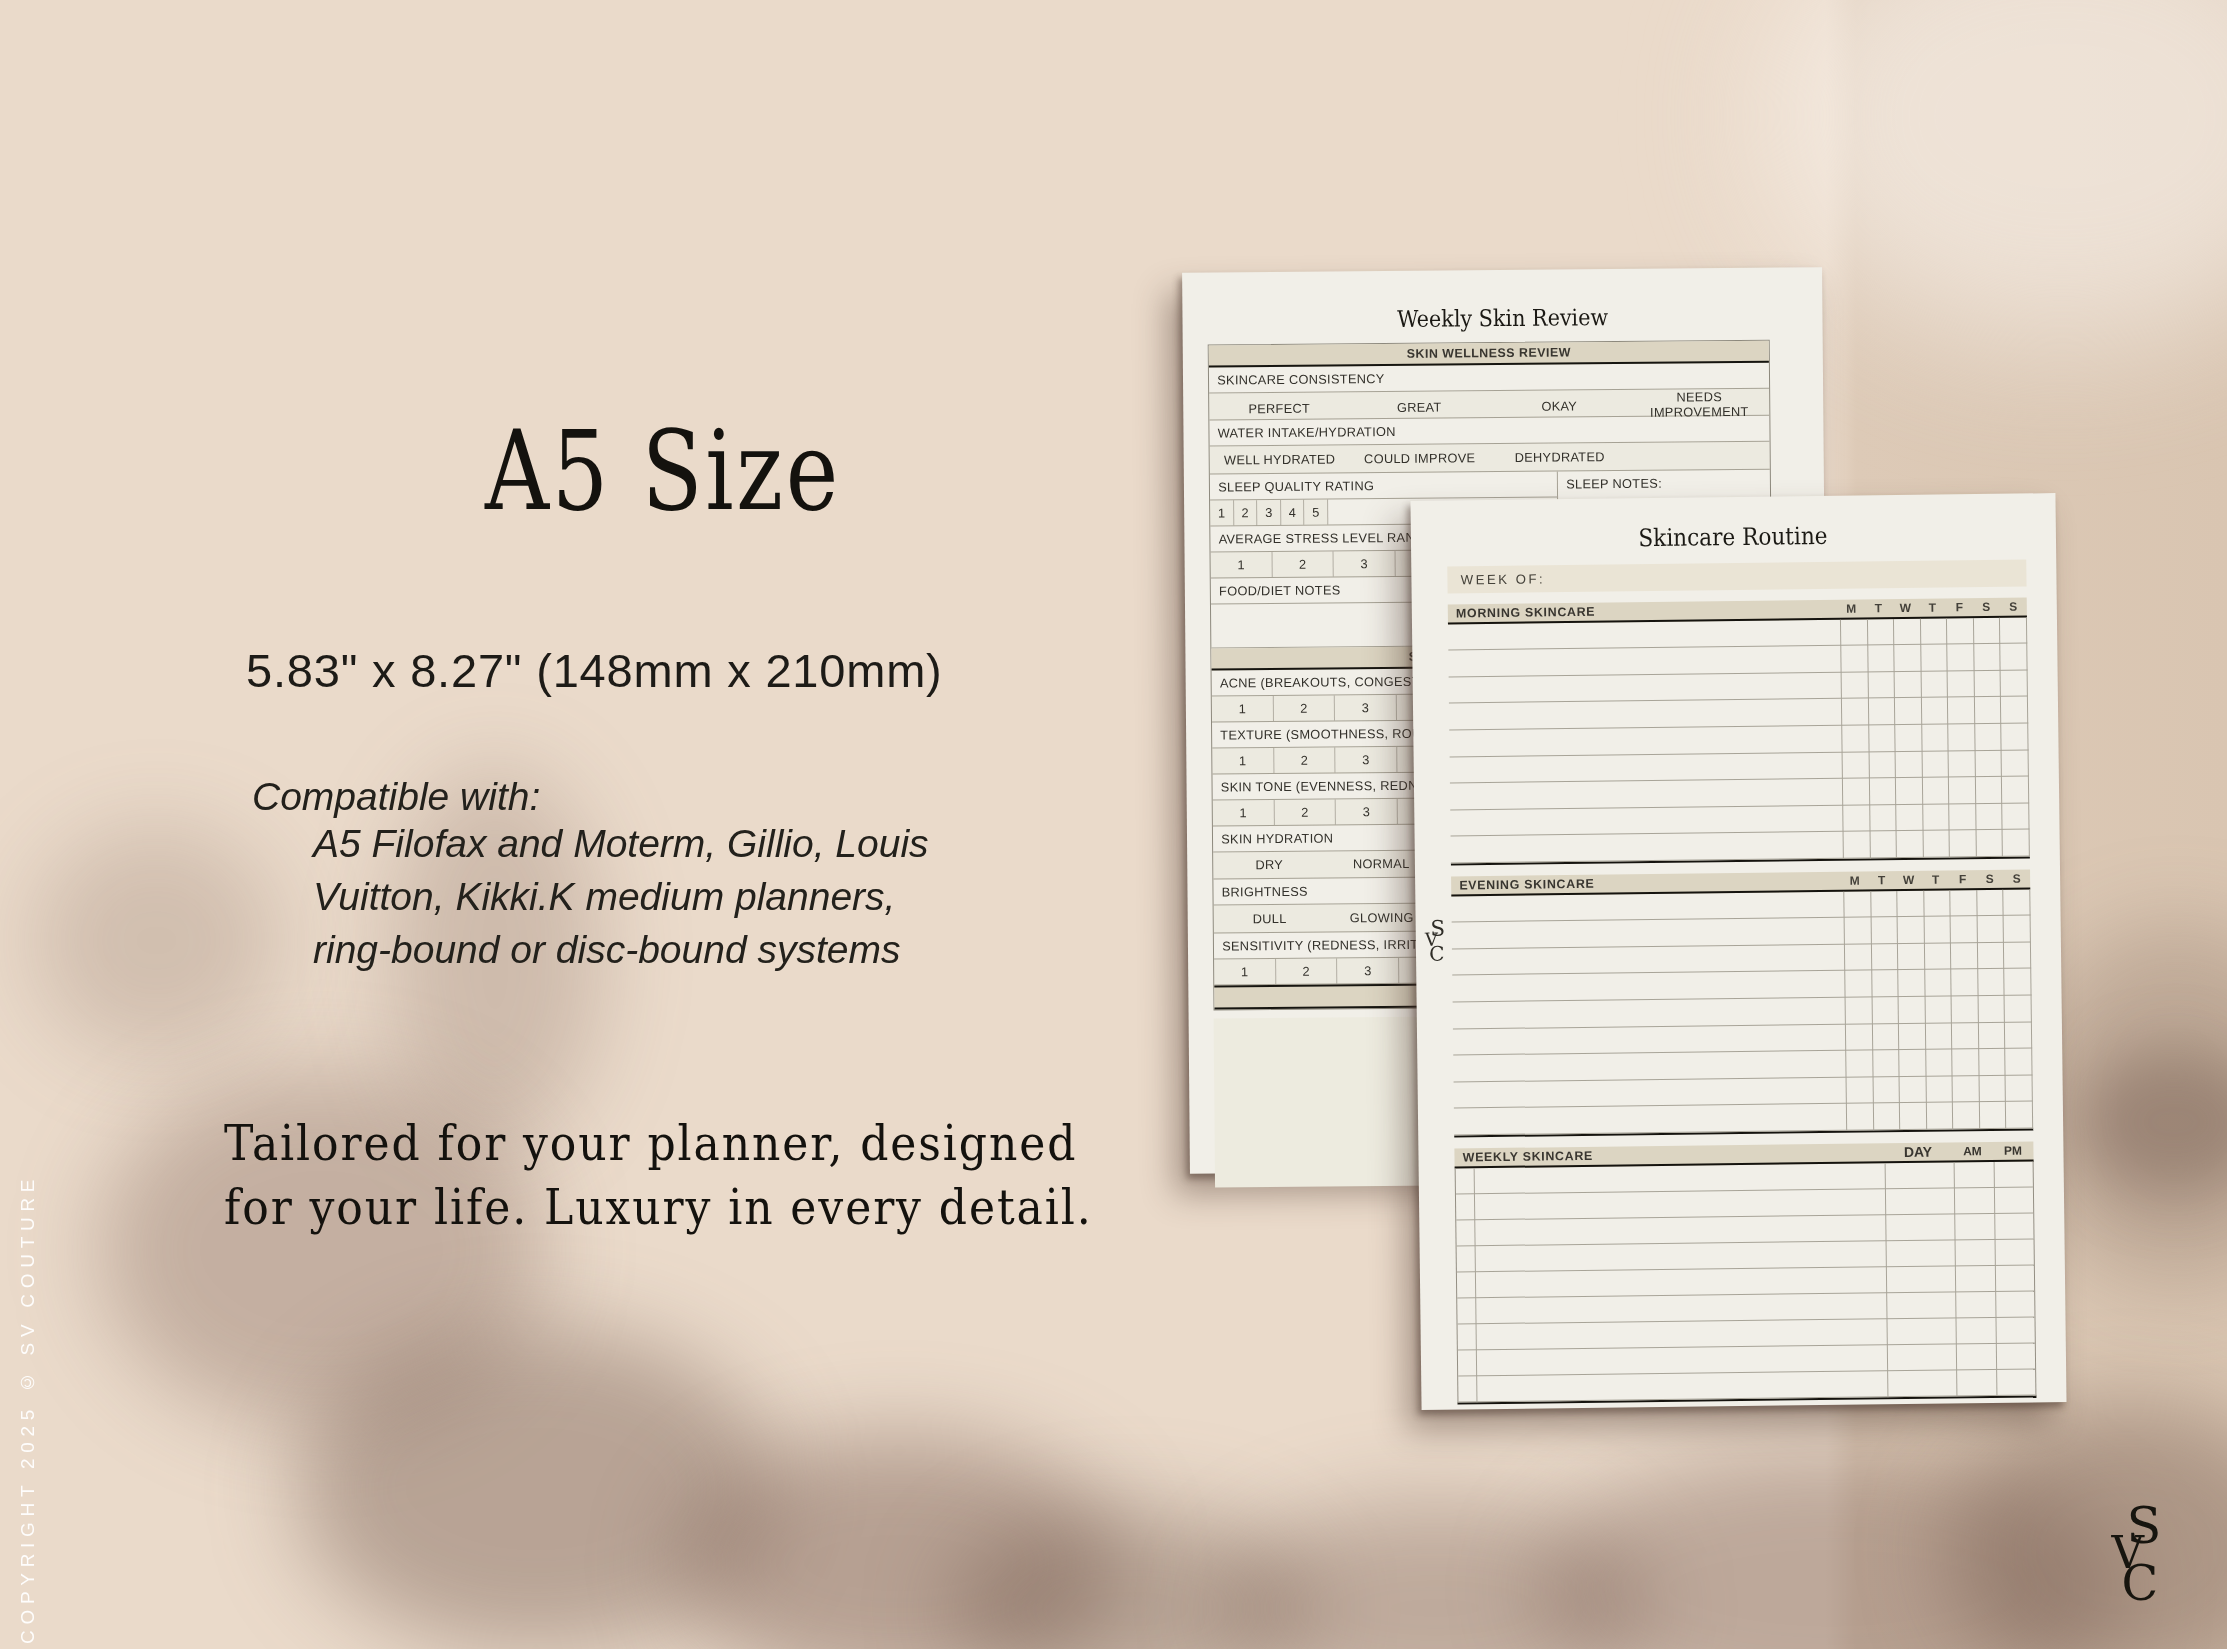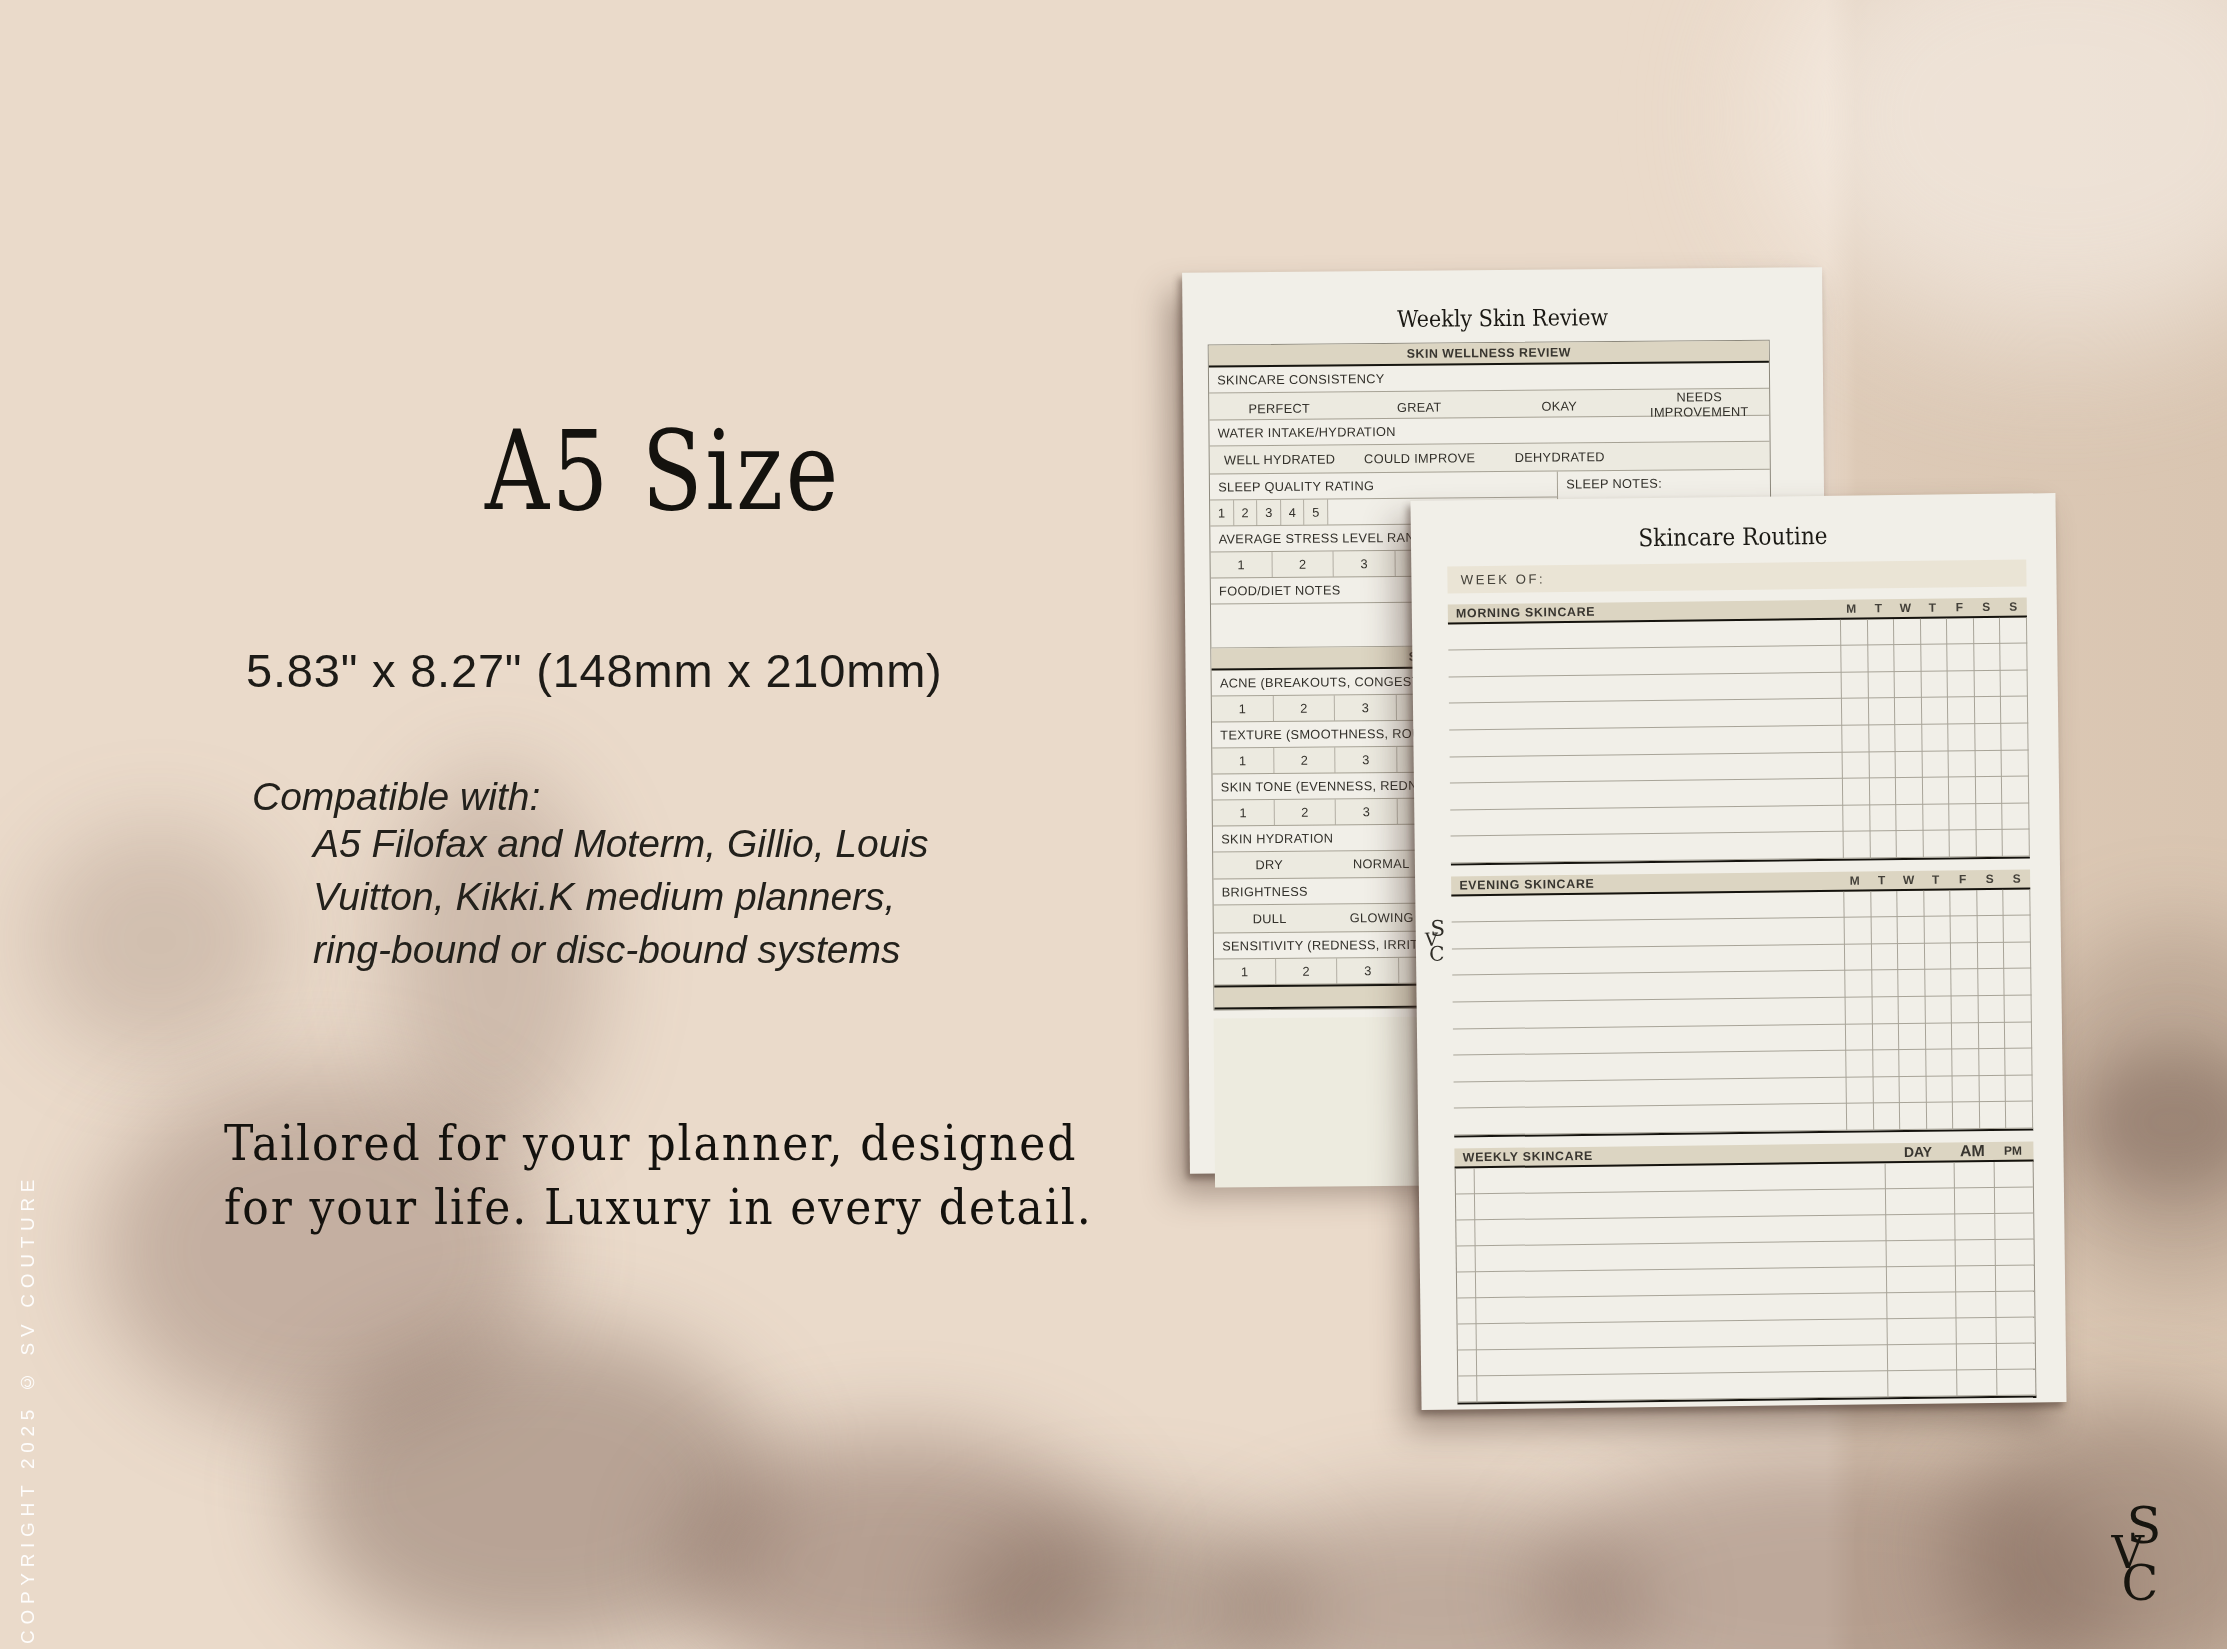"AM" .wcell-am { font-size: 16px -> 12px }
